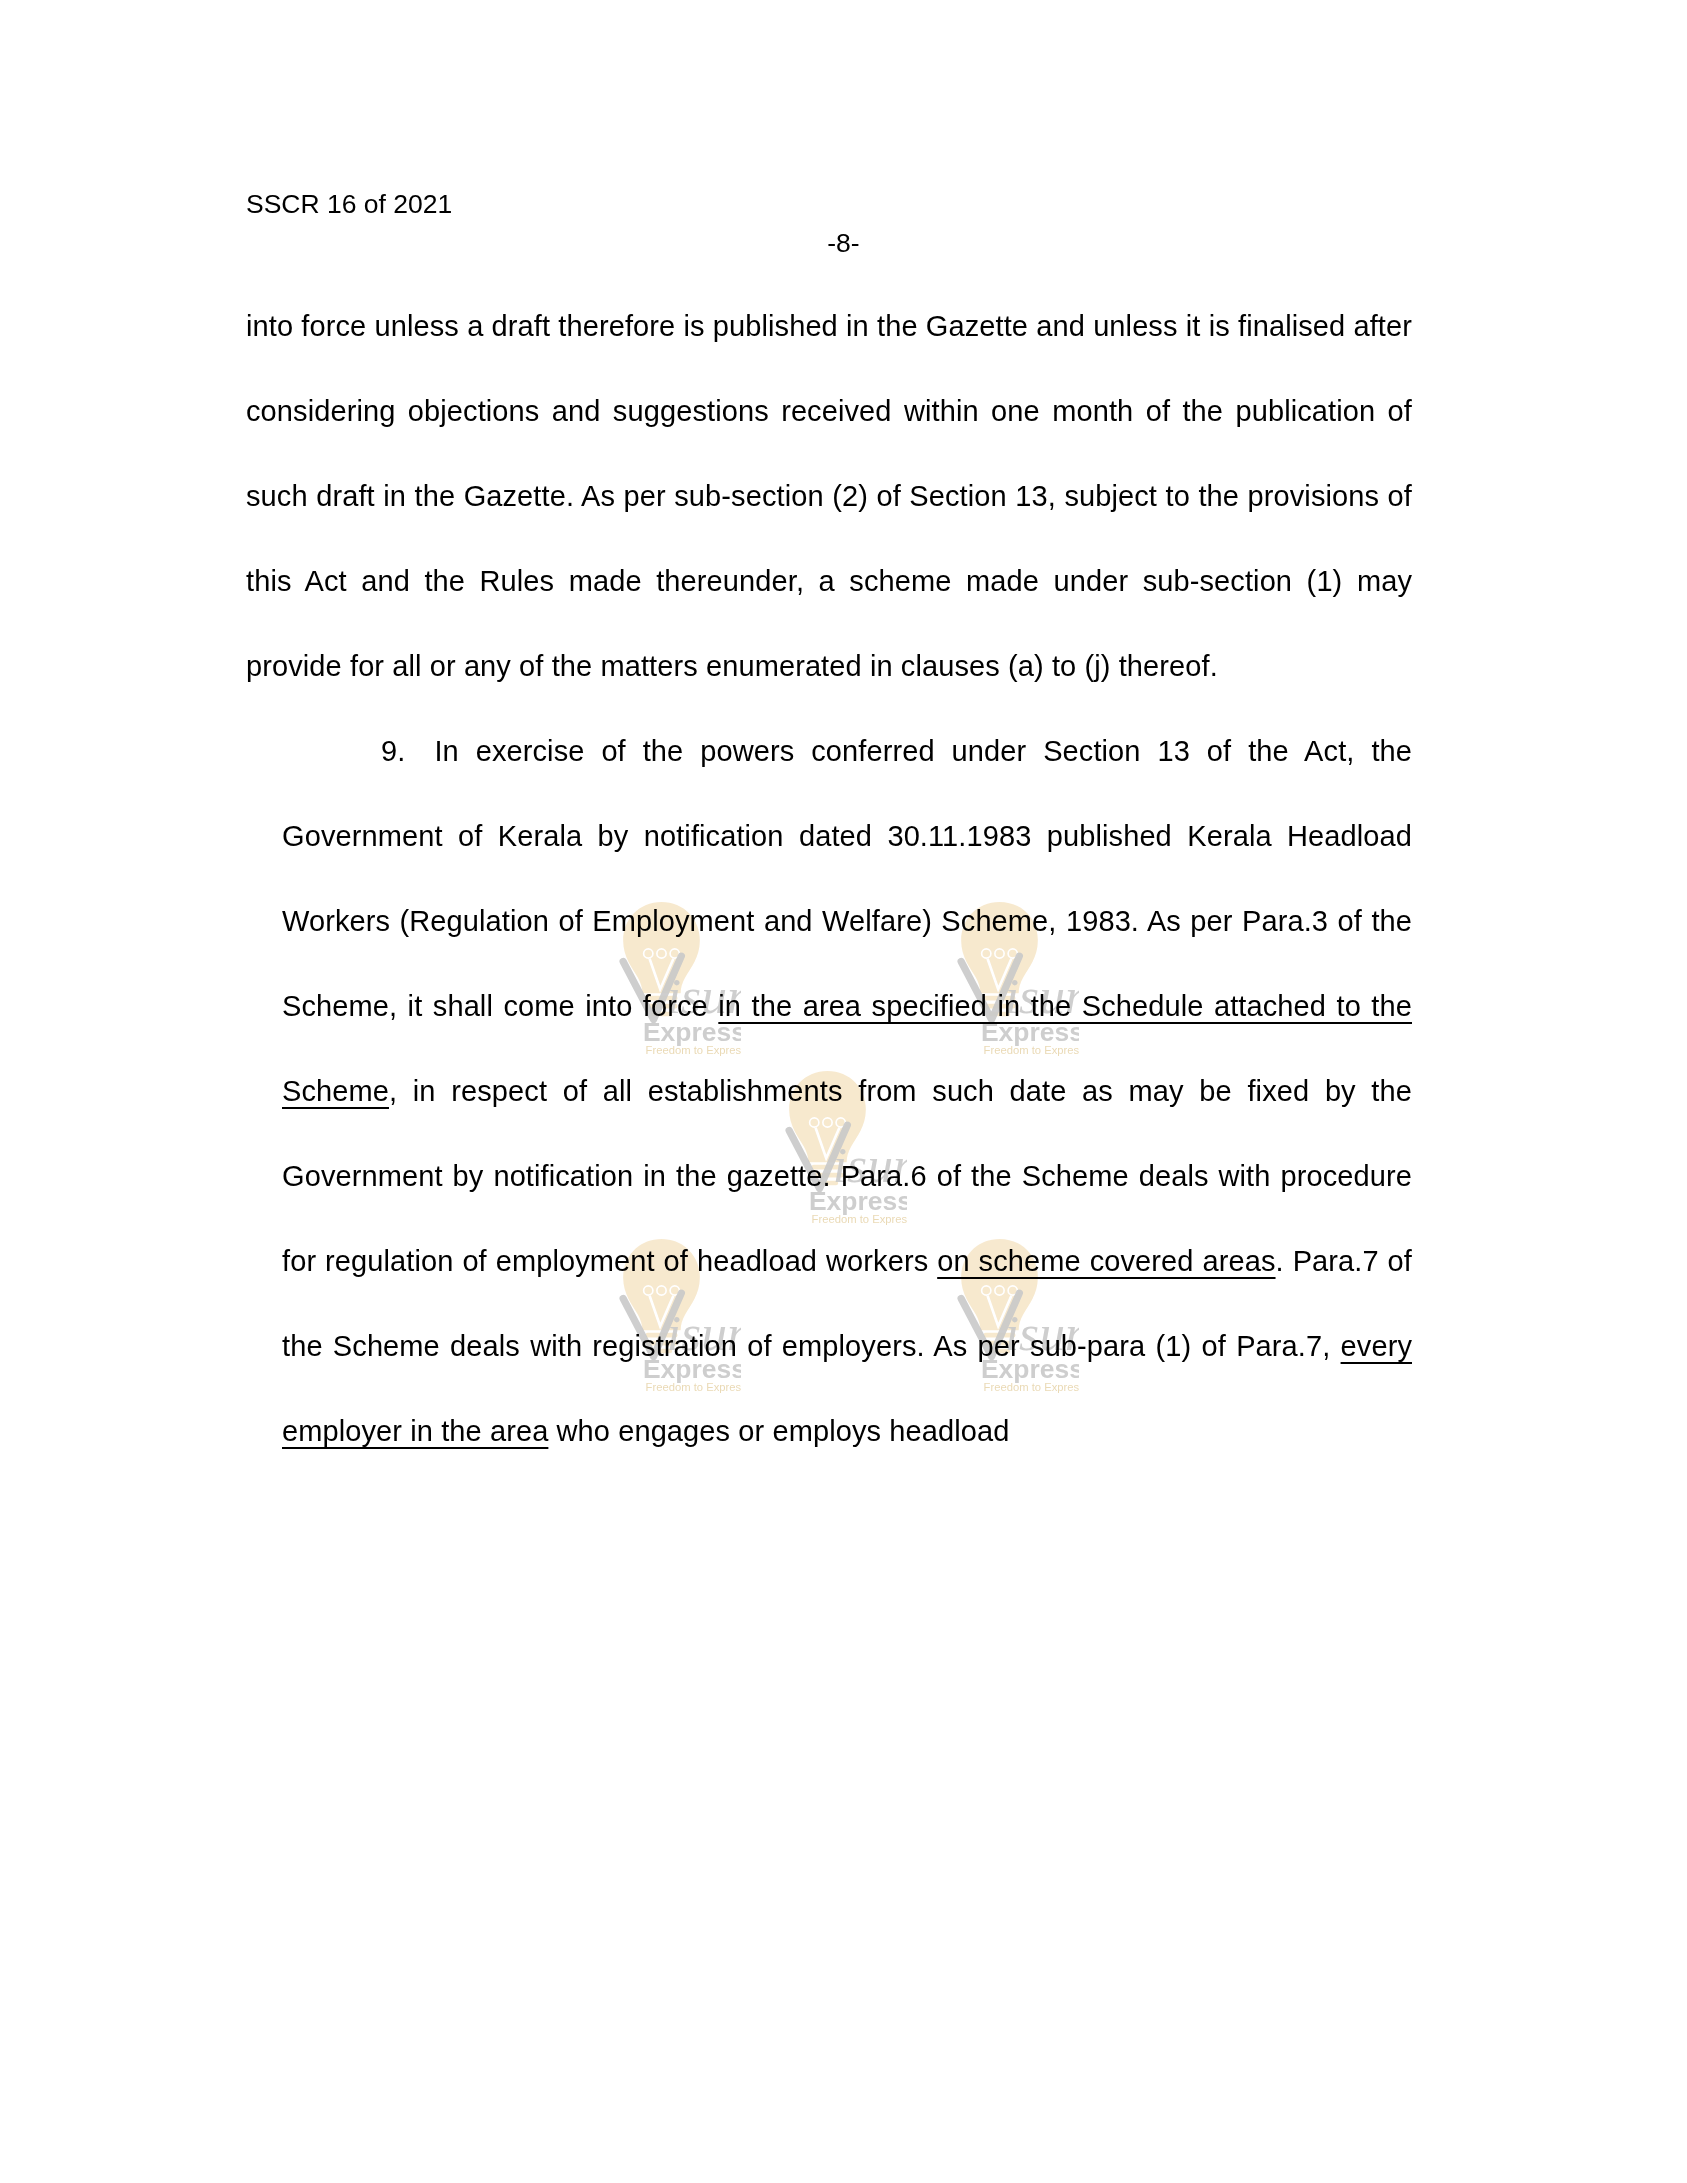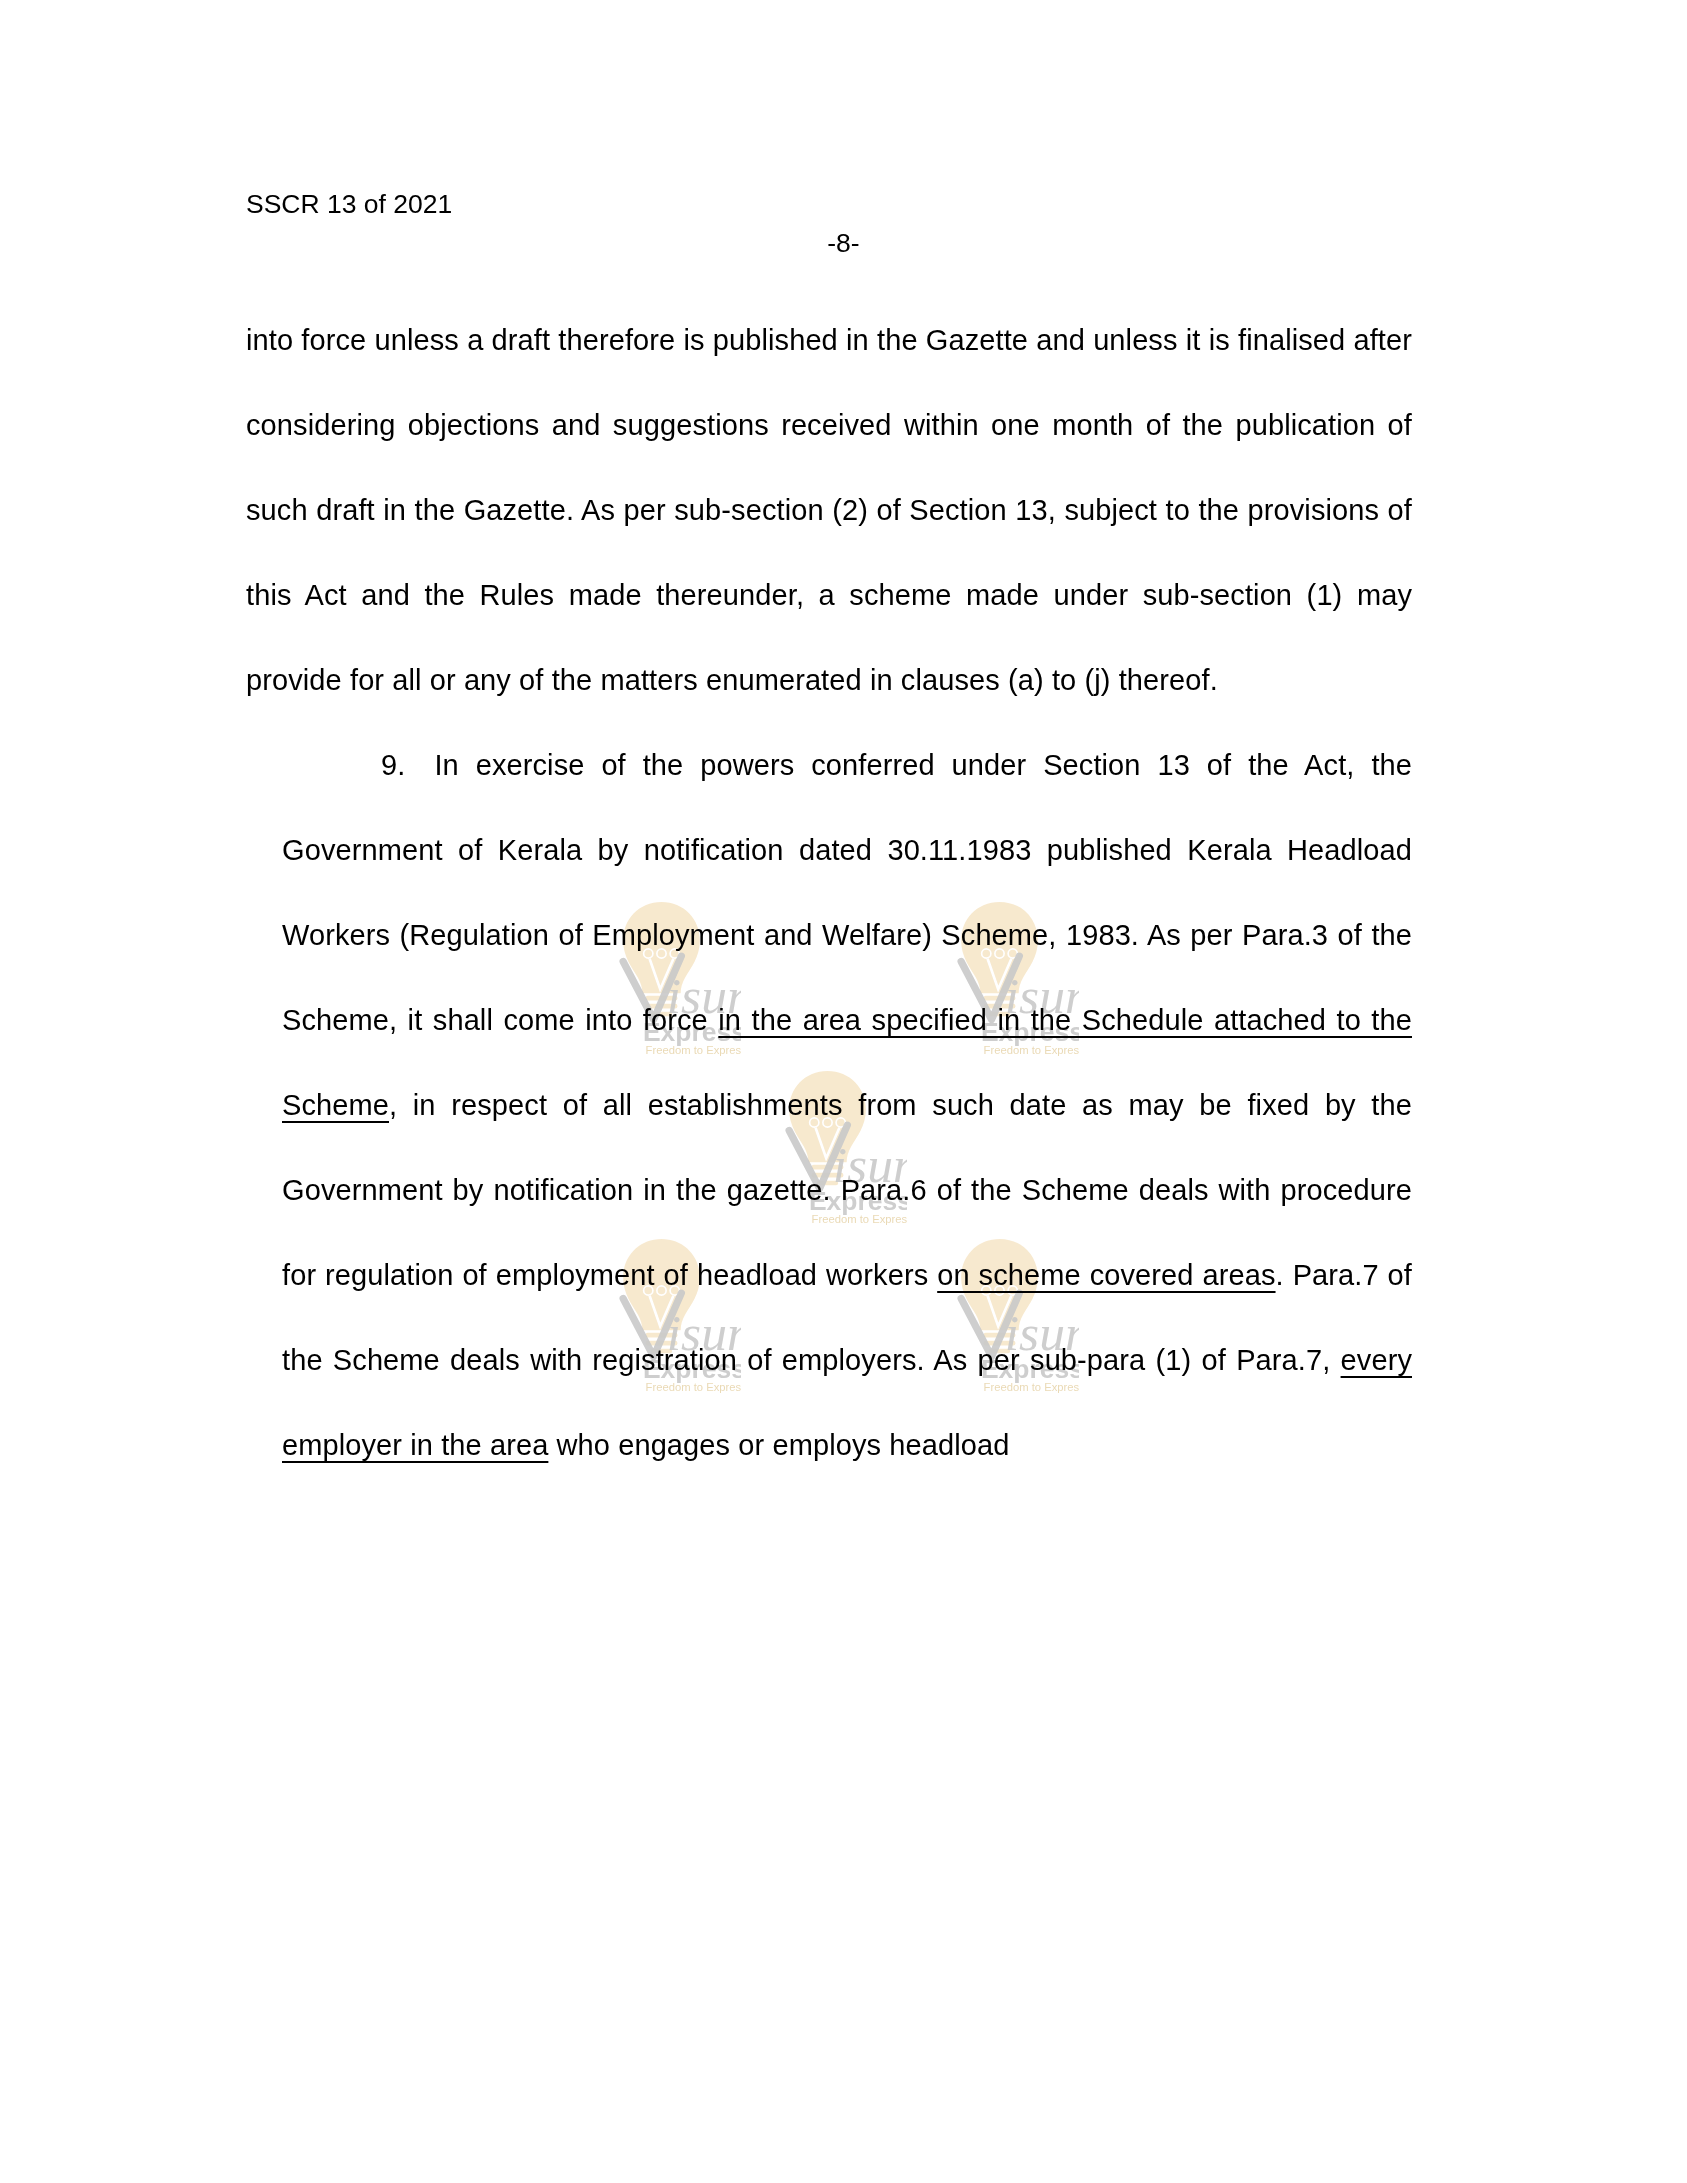"SSCR 13 of 2021" div.header-case-no { text: 13 -> 16 }
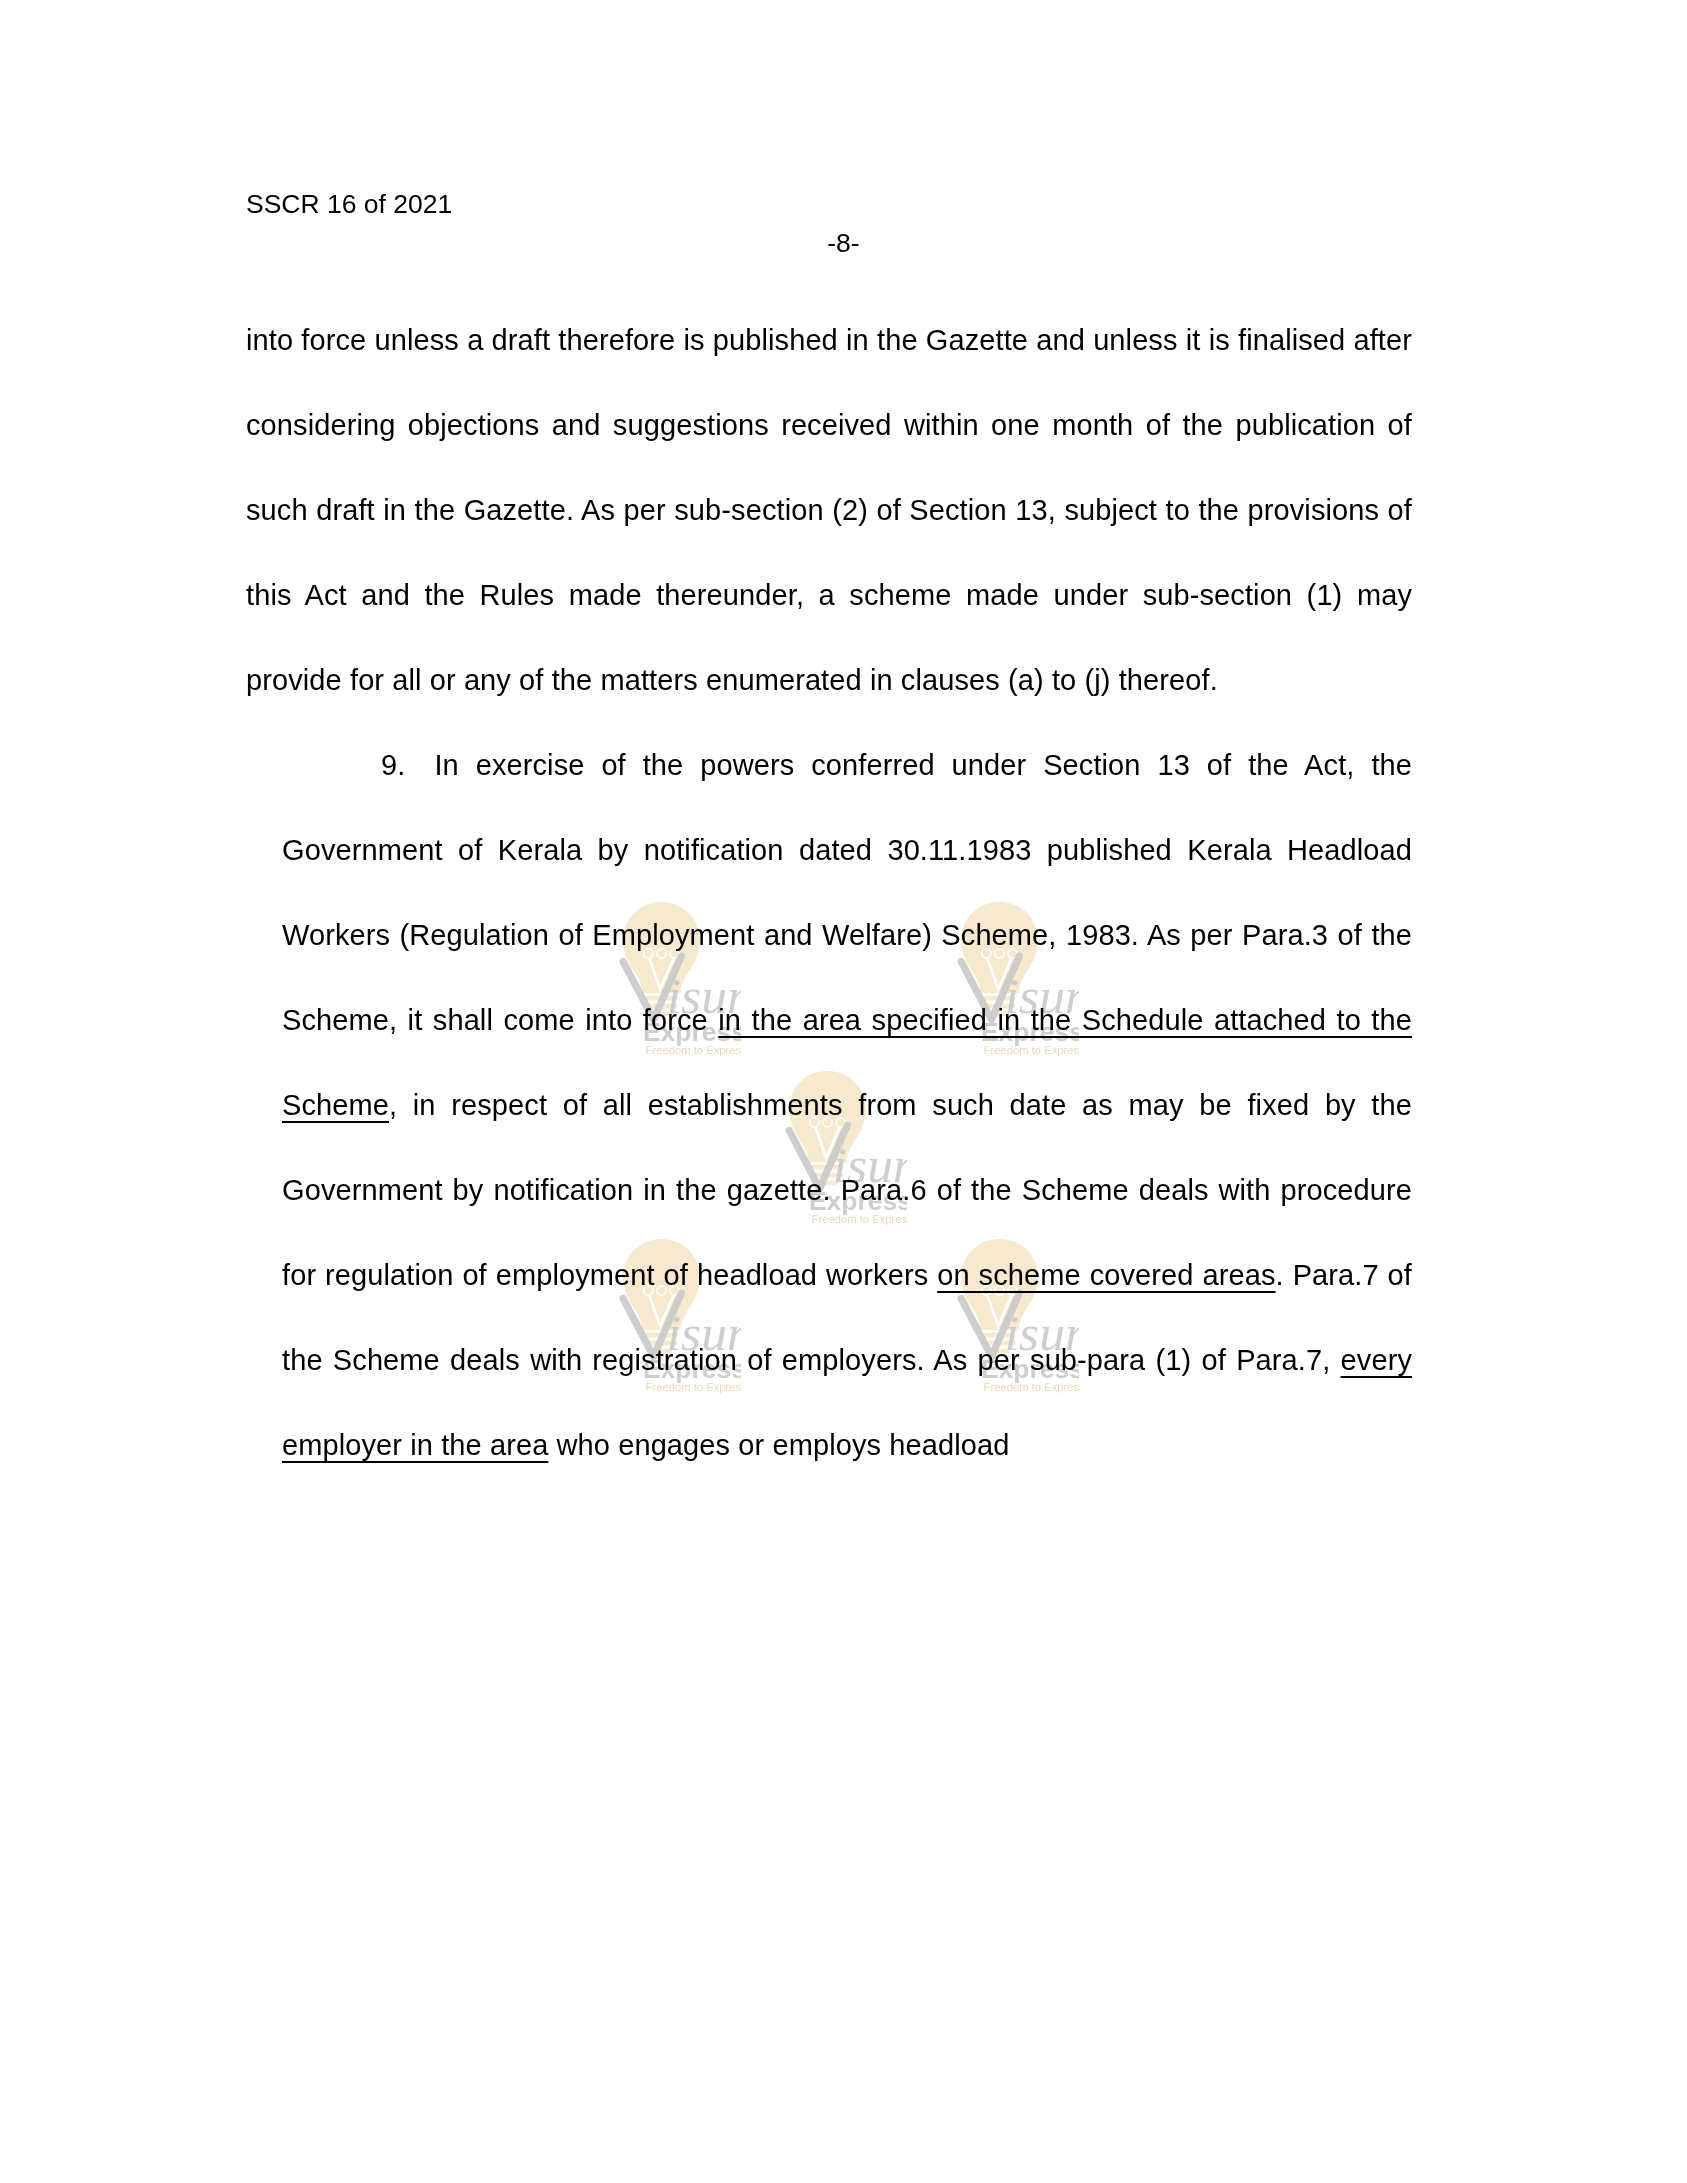"into force unless a draft" .body-block { top: 298px -> 284px }
